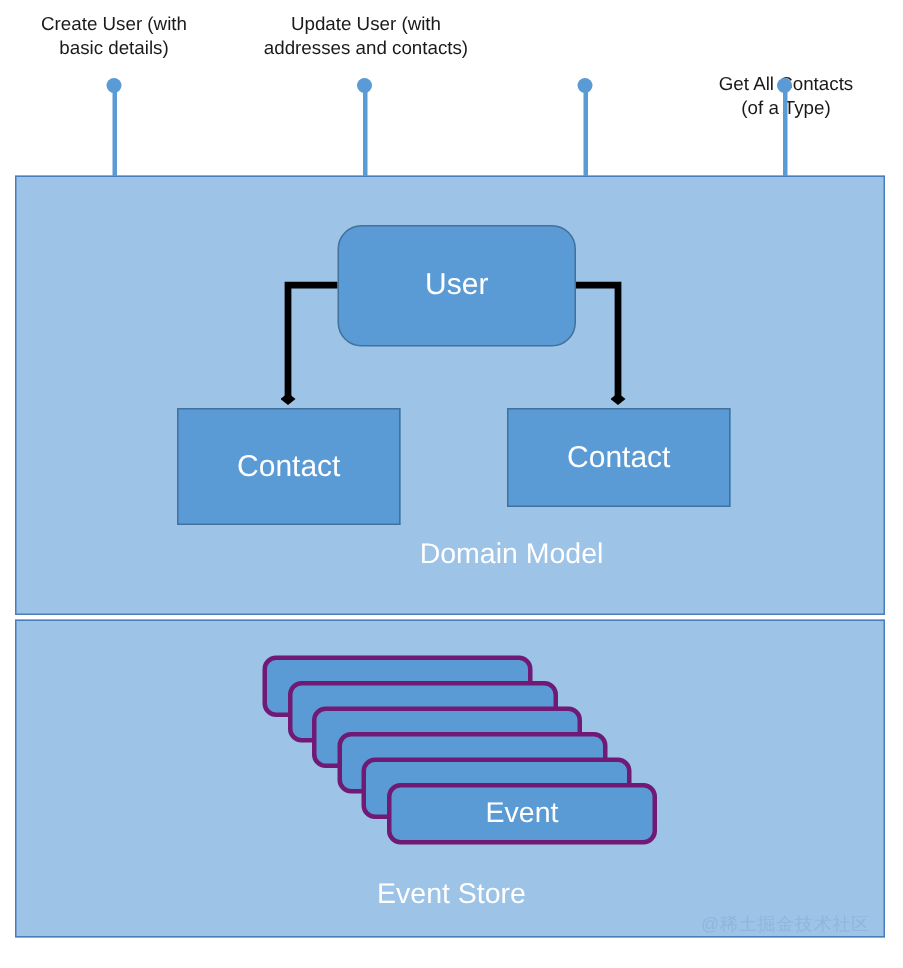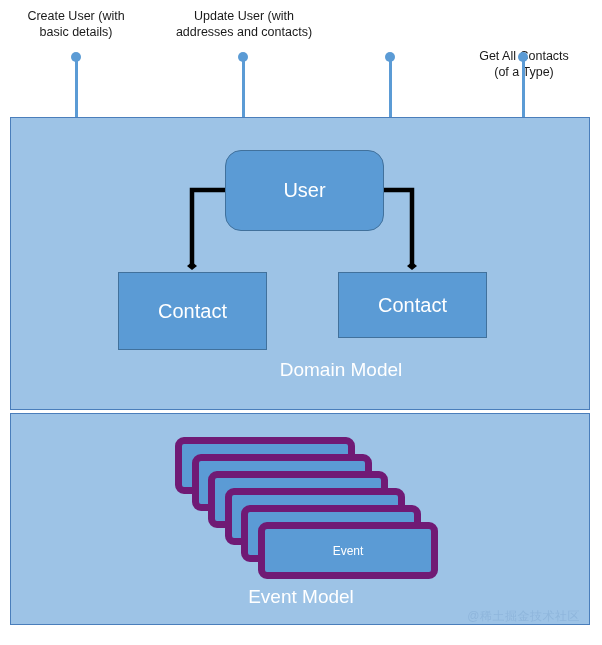"Event" .event-card { border: 7px solid #701a75 -> 3px solid #701a75; font-size: 12px -> 19px; height: 57px -> 41px }
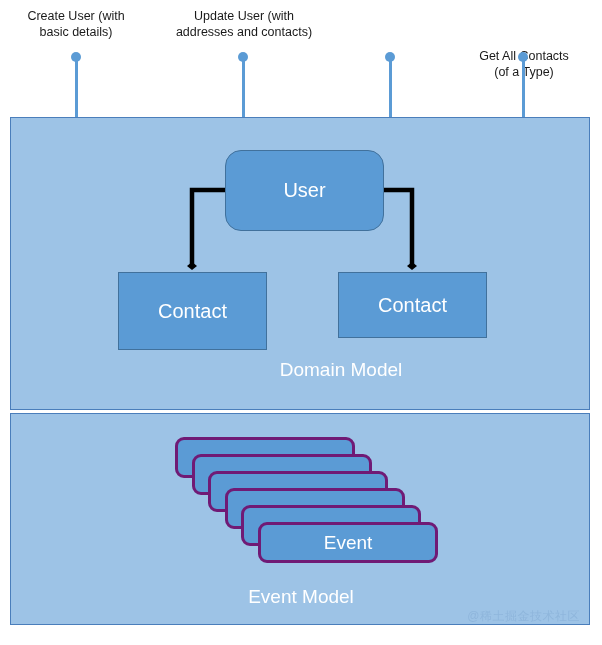"Event Model" div.section-caption { text: Model -> Store }
